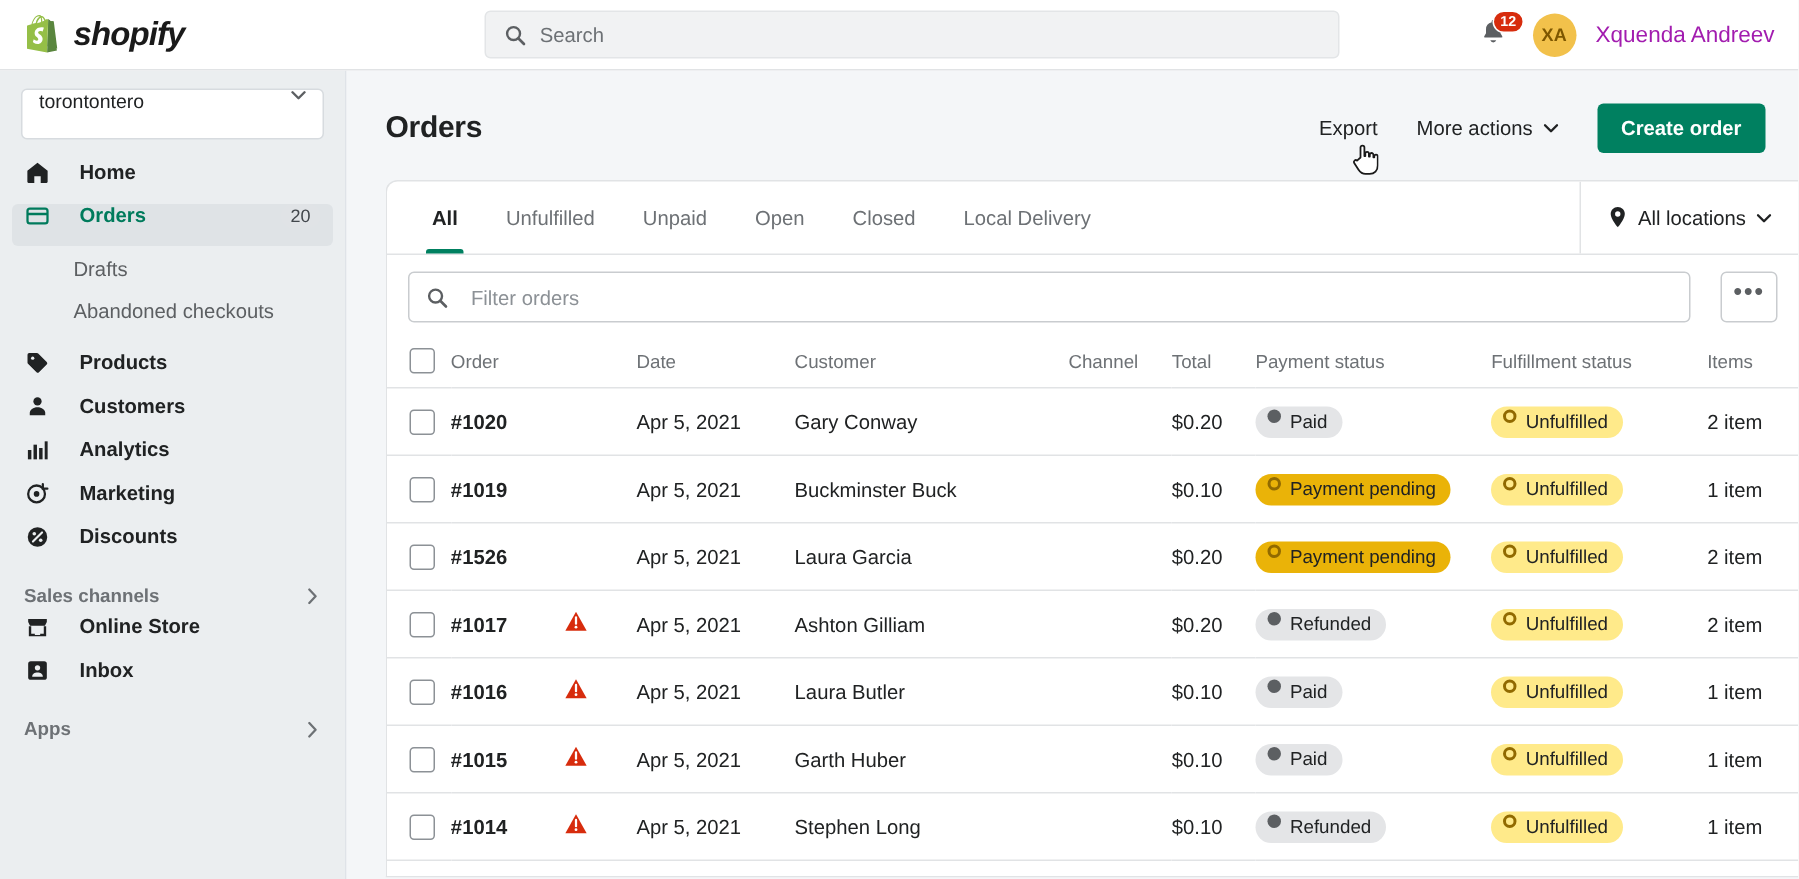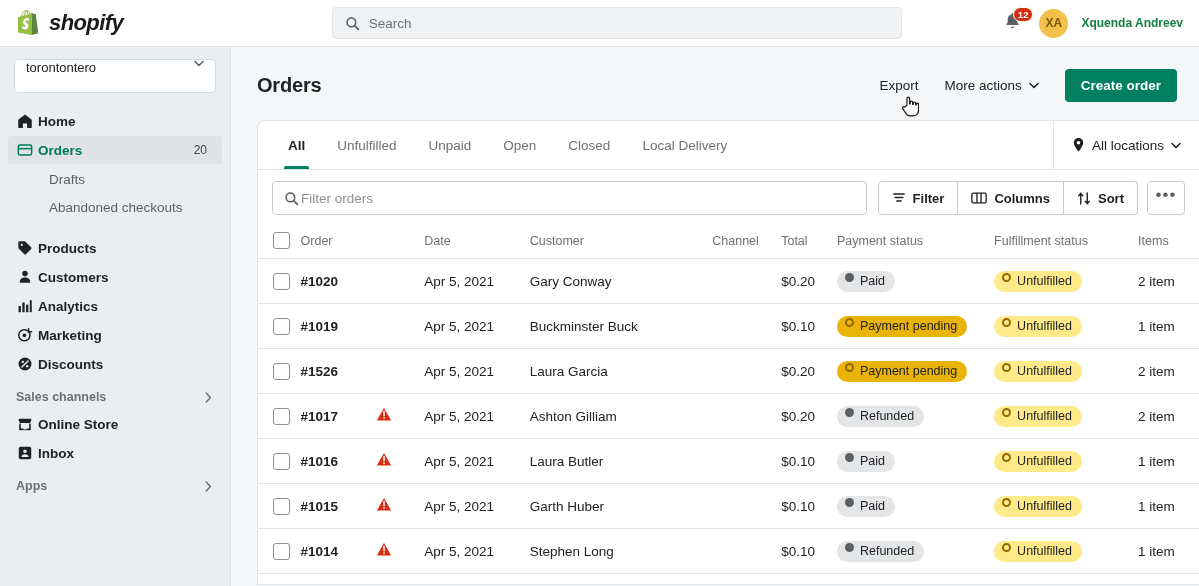"Xquenda Andreev" .user-name { color: #15803d -> #a21caf; font-size: 12px -> 15px; font-weight: bold -> none }
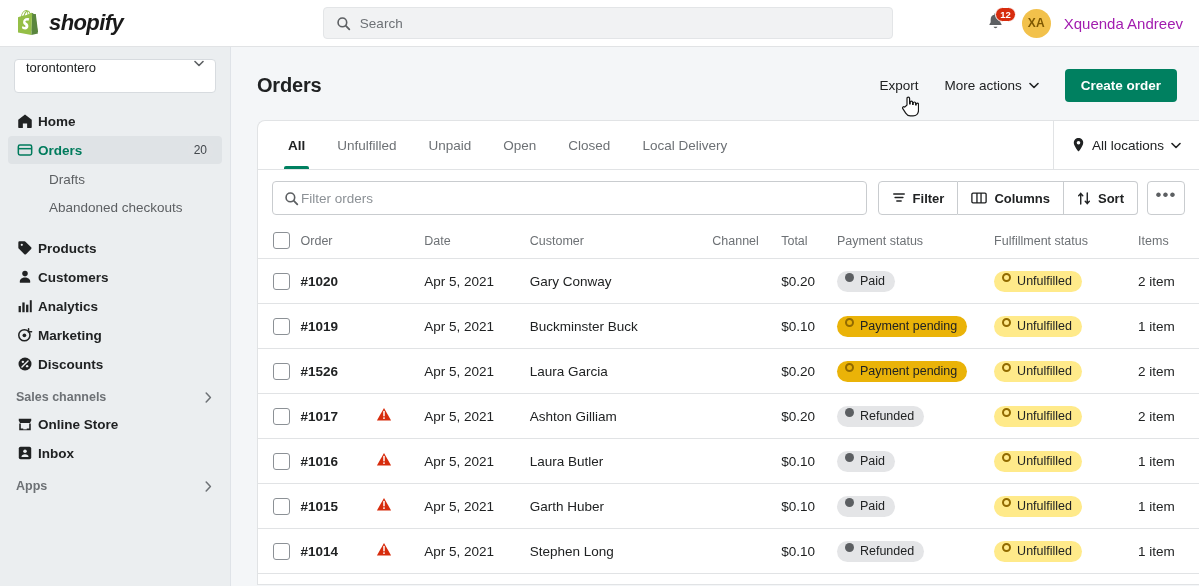"Home" .nav-item { align-items: center -> flex-start; gap: 4px -> 19px }
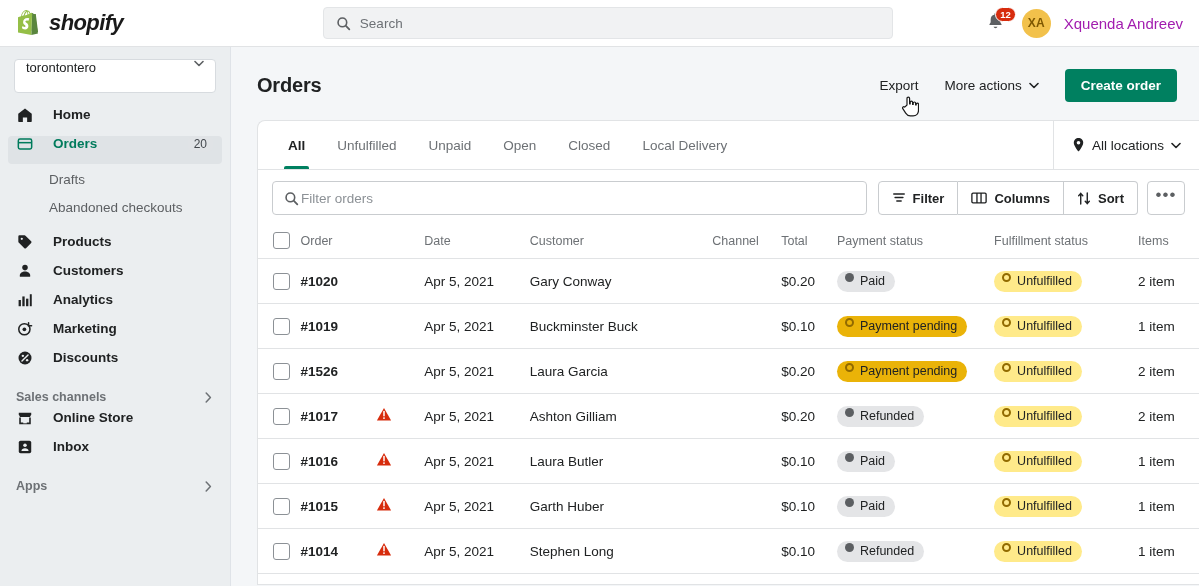"Filter orders" .filter-input { gap: 2px -> 15px }
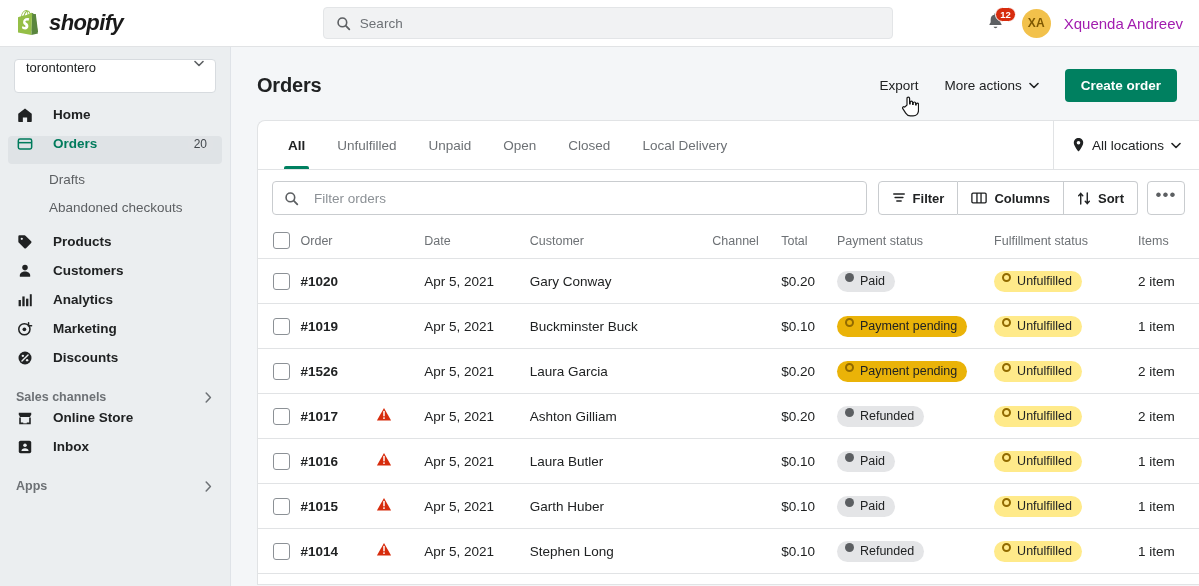"Filter" div.btn-group { html: <div> <button> <svg> <path></path> </svg> <span>Filter</span> </button> <button> <svg> <rect></rect> <path></path> </svg> <span>Columns</span> </button> <button> <svg> <path></path> <path></path> </svg> <span>Sort</span> </button> </div> -> none }
